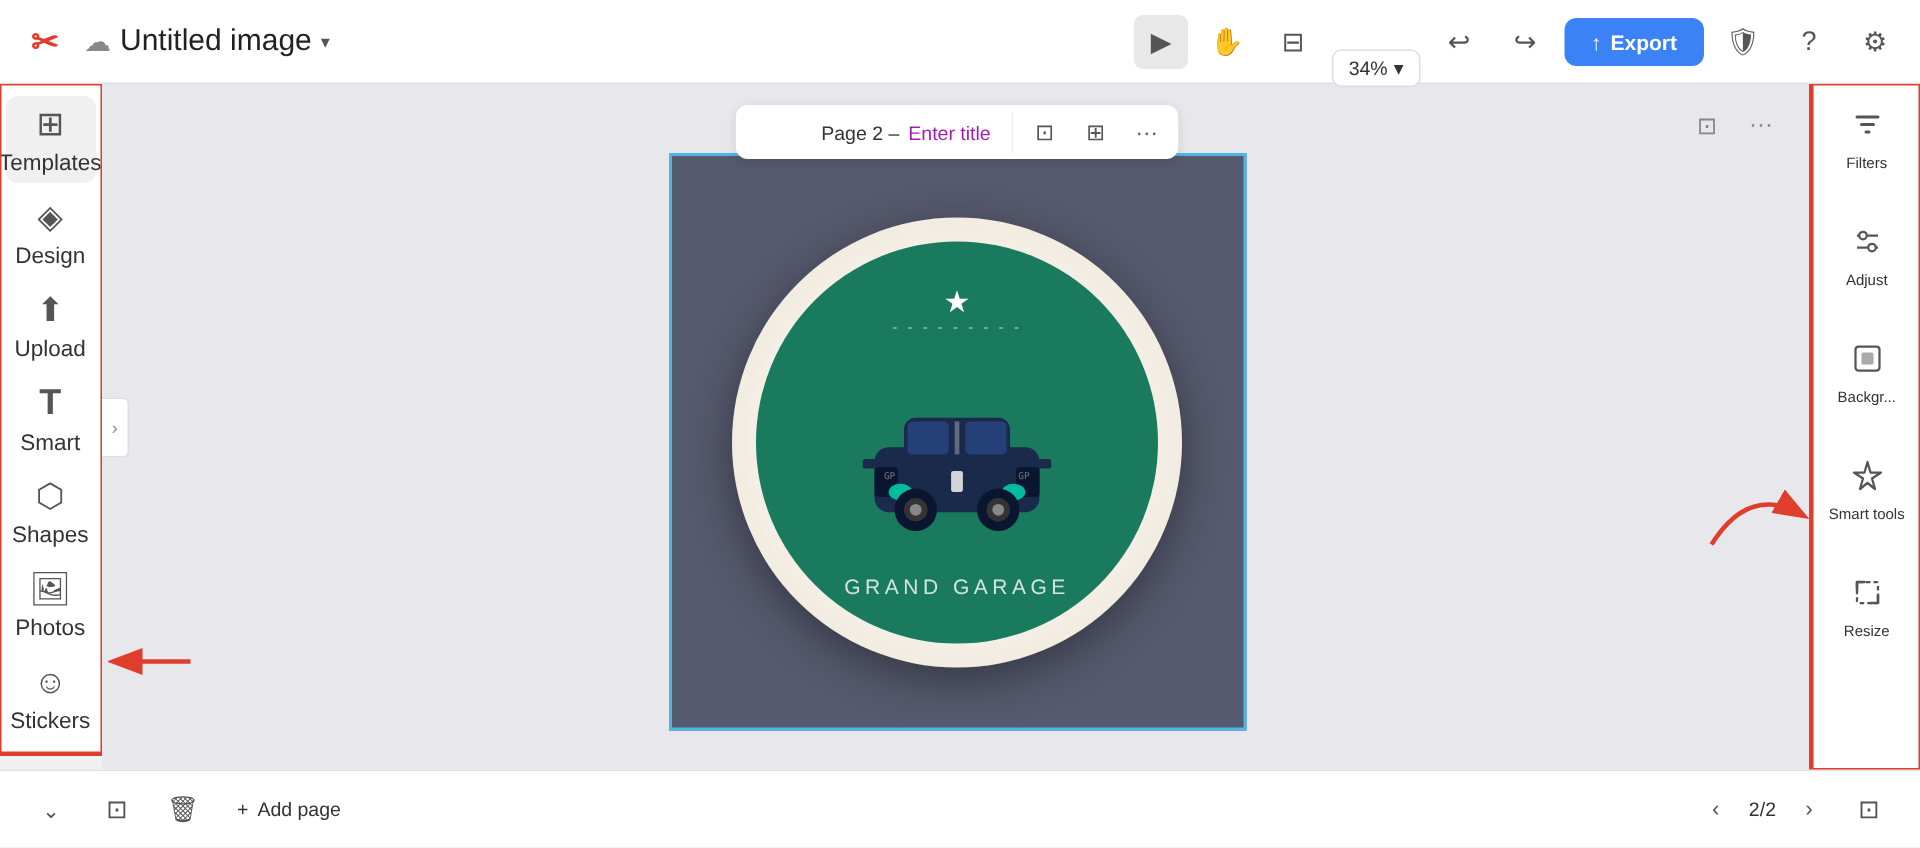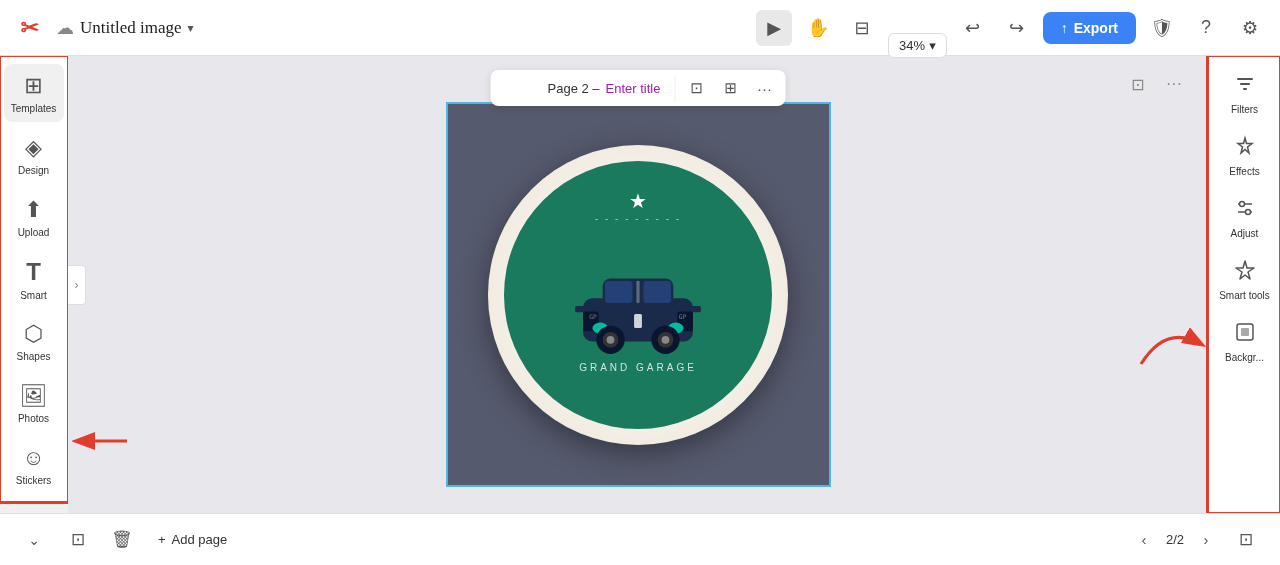"Untitled image" .topbar-title { font-family: Liberation Serif, serif -> none; font-size: 17px -> 20px }
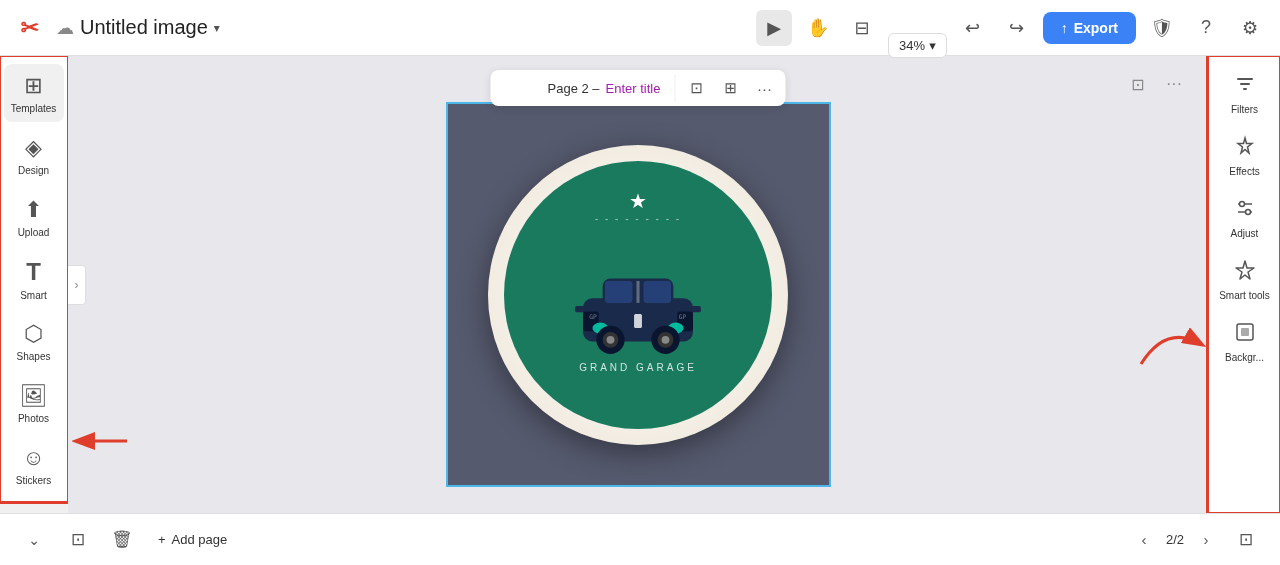"Templates" .sidebar-item .si-label { font-size: 10px -> 15px }
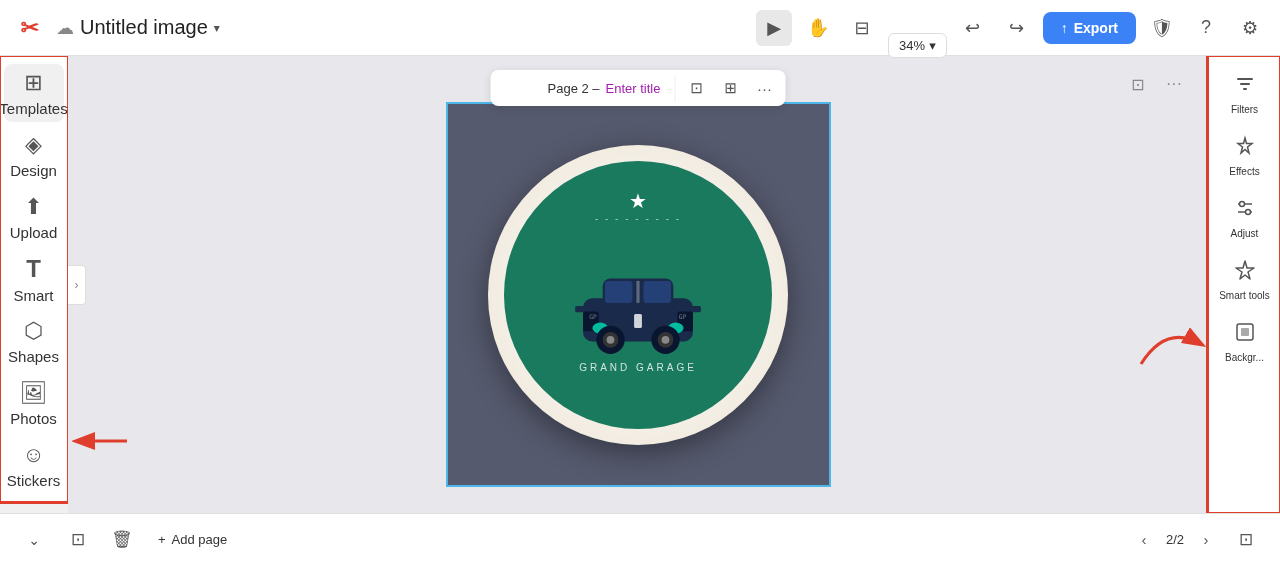"Filters" .right-sidebar { gap: 2px -> 18px }
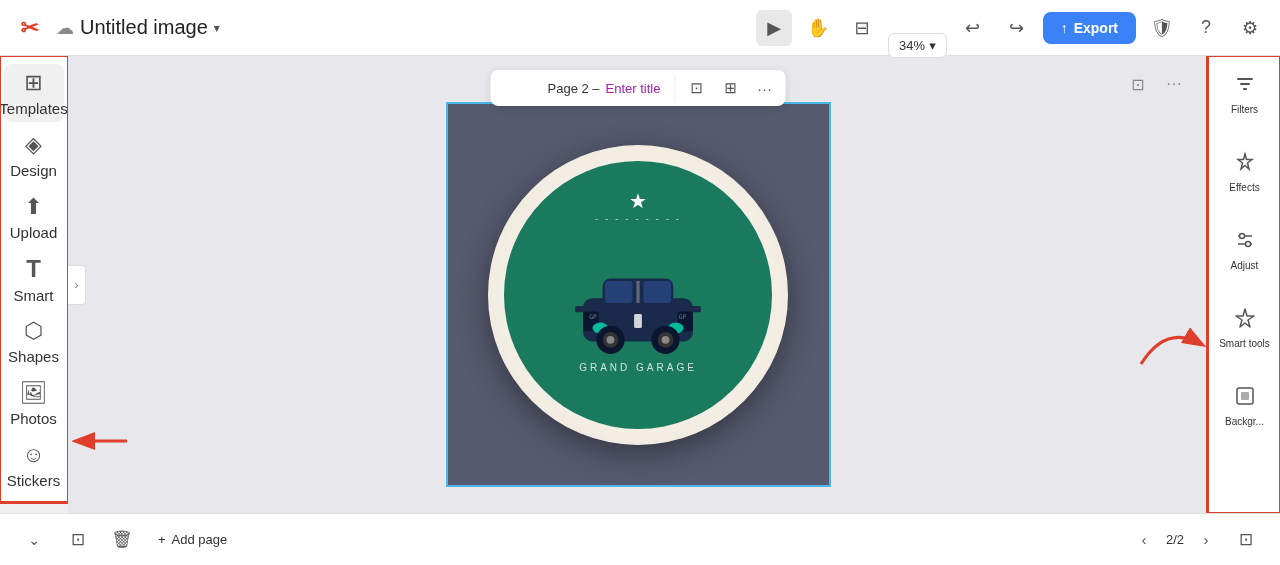"Effects" div.right-item { html: <div> <span> <svg> <polygon></polygon> </svg> </span> <span>Effects</span> </div> -> none }
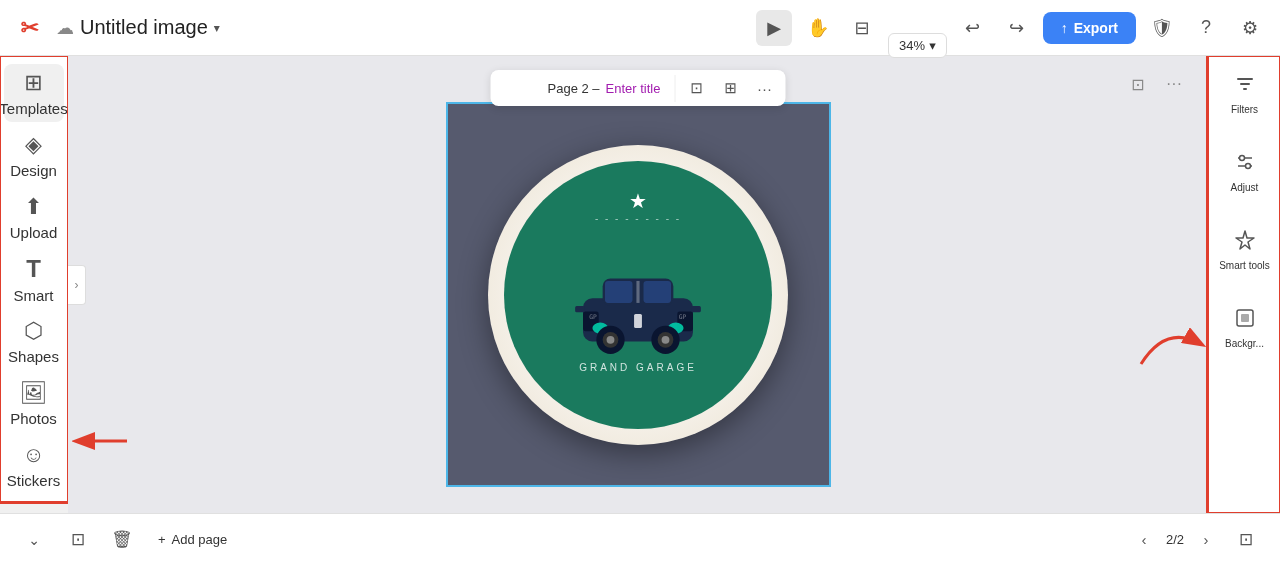"Smart tools" div.right-item { order: before "Backgr..." -> after "Backgr..." }
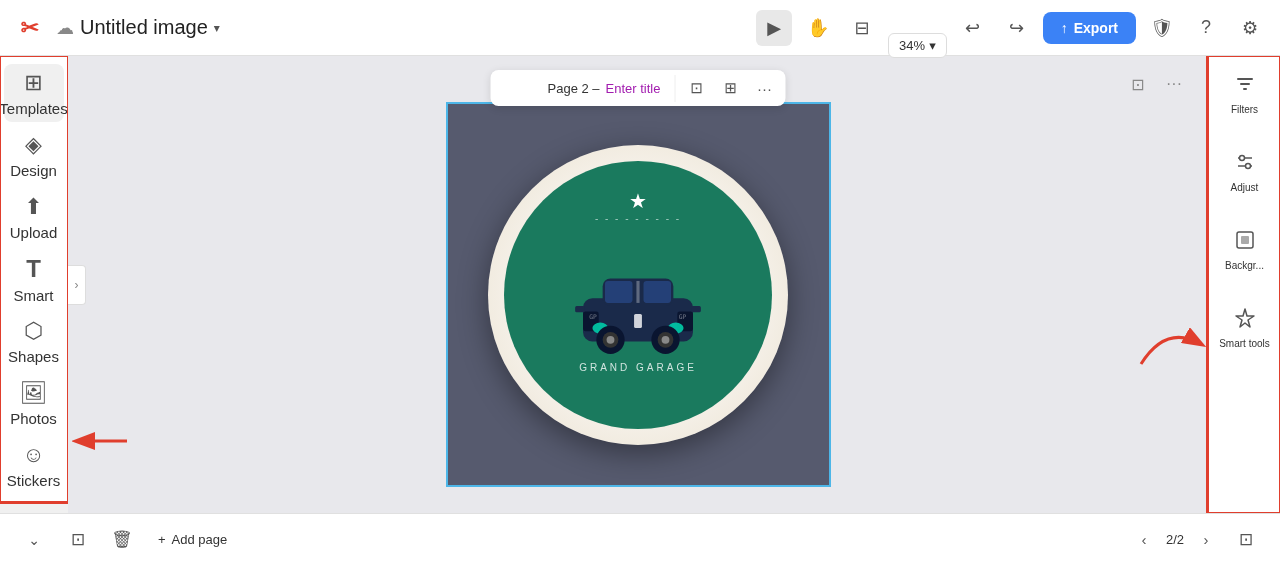"GRAND GARAGE" .badge-text { bottom: 56px -> 30px; font-size: 10px -> 14px }
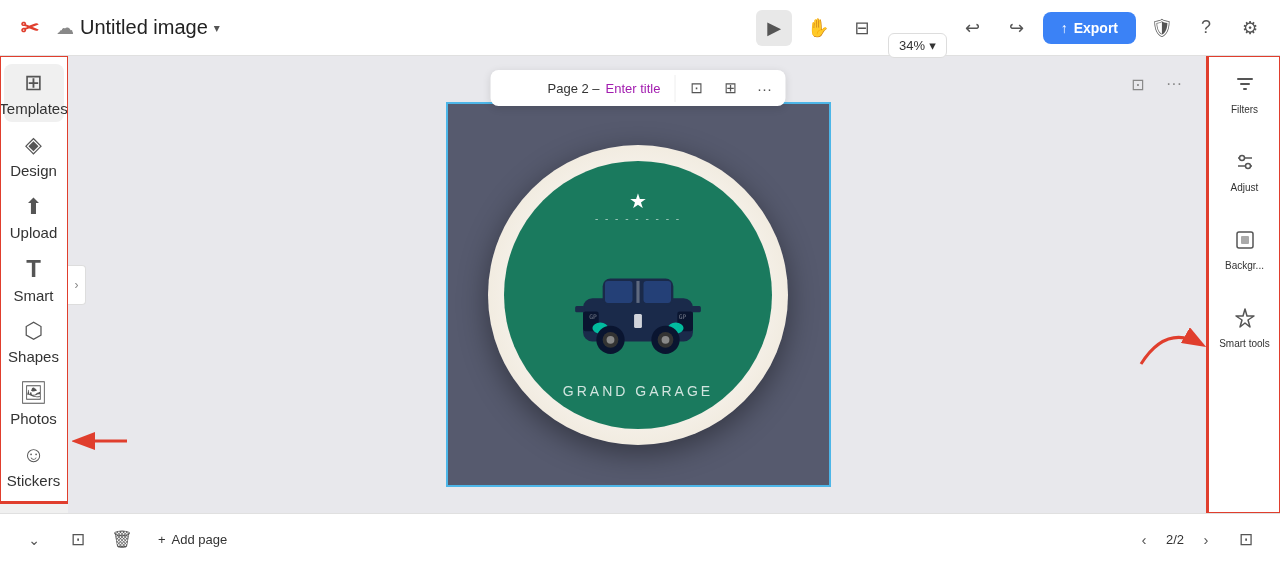"Resize" div.right-item { html: none -> <div> <span> <svg> <path></path> <rect></rect> </svg> </span> <span>Resize</span> </div> }
